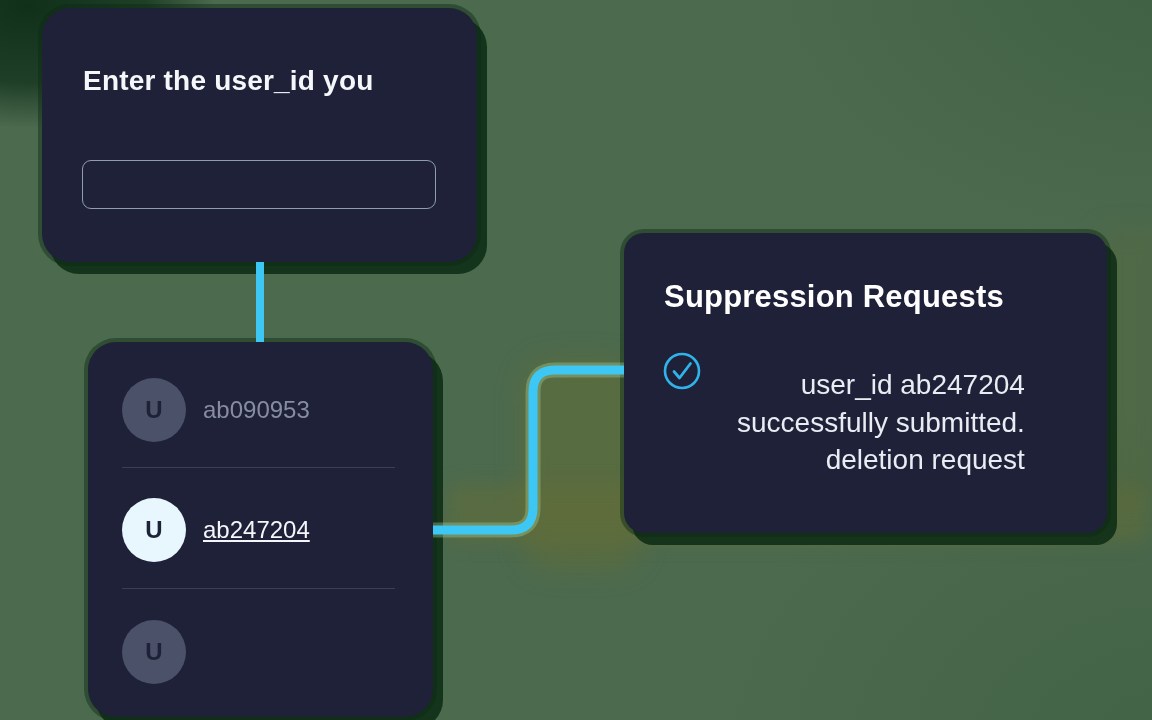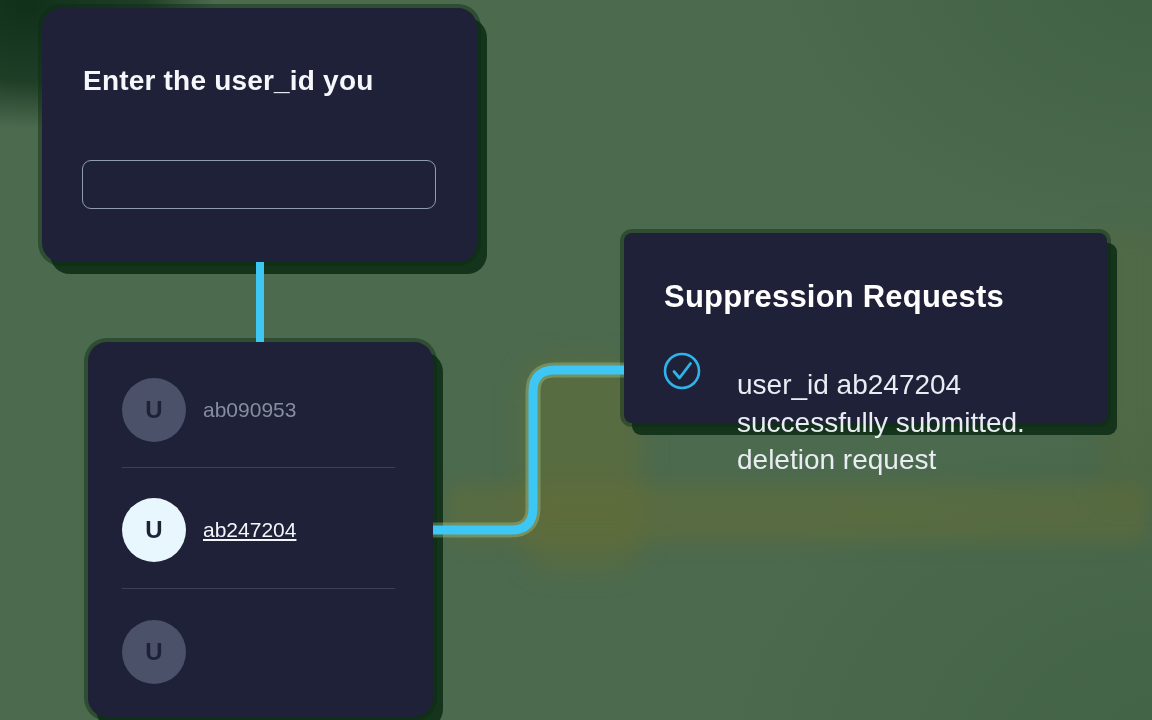"Enter the user_id you" .card { border-radius: 19px -> 28px }
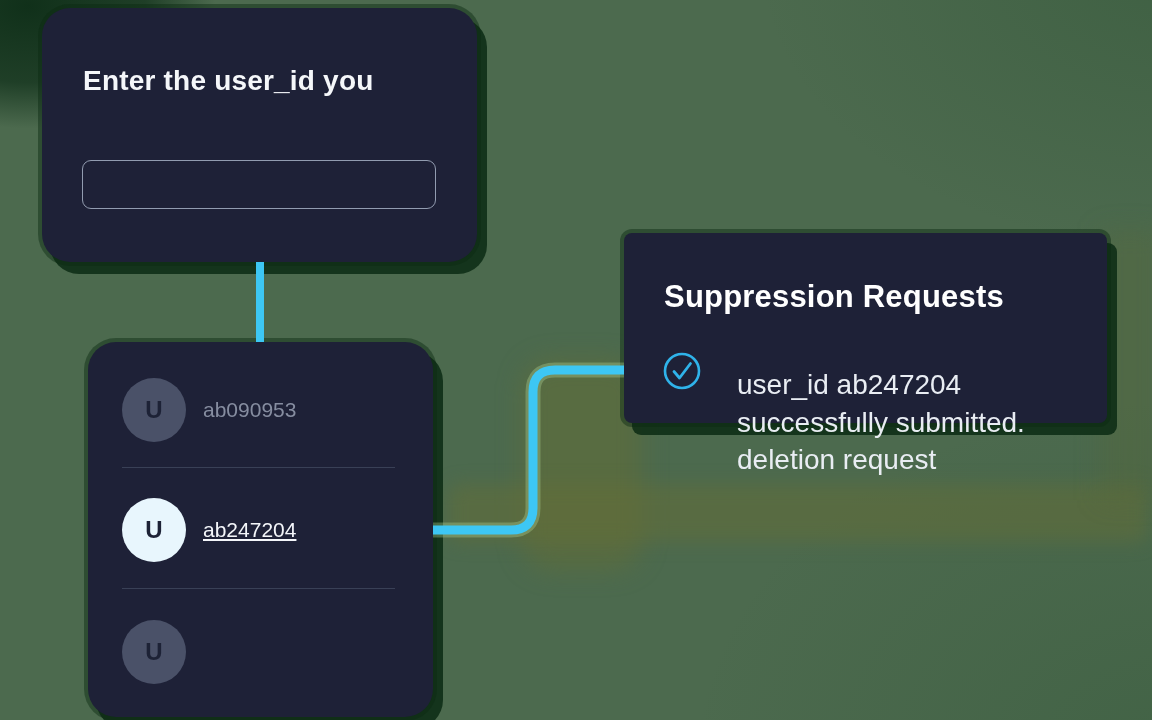"Suppression Requests" .result-card { border-radius: 8px -> 20px; height: 190px -> 300px; text-align: none -> right }
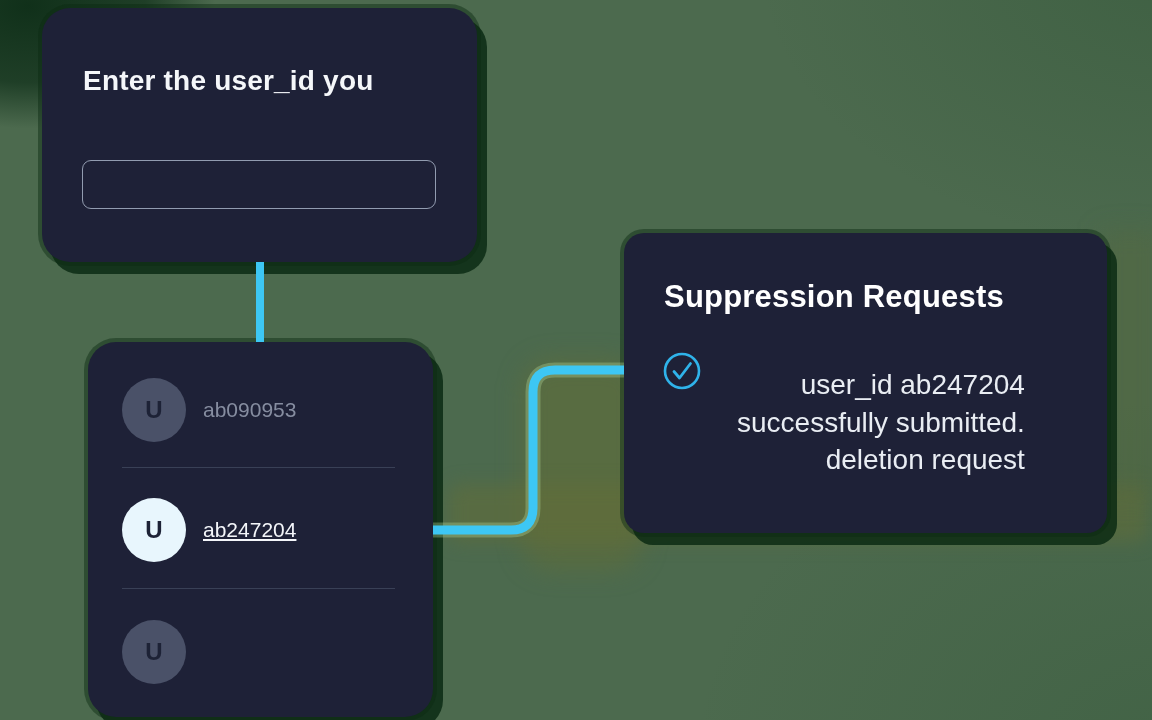"ab090953" .list-label { font-size: 21px -> 24px }
